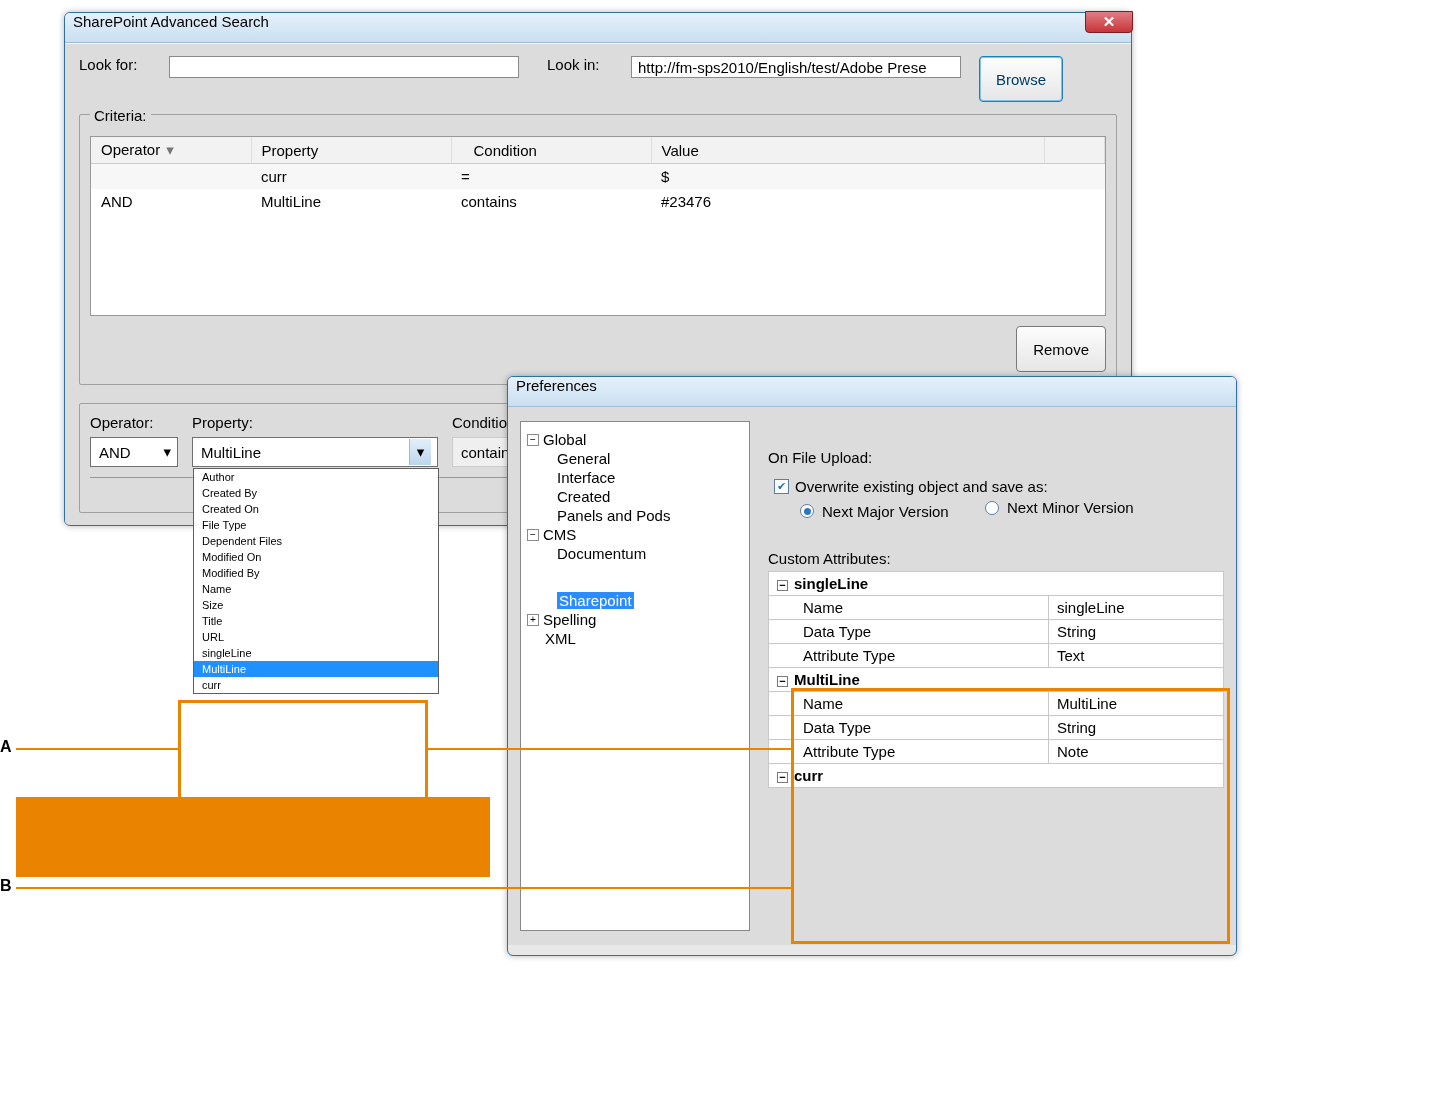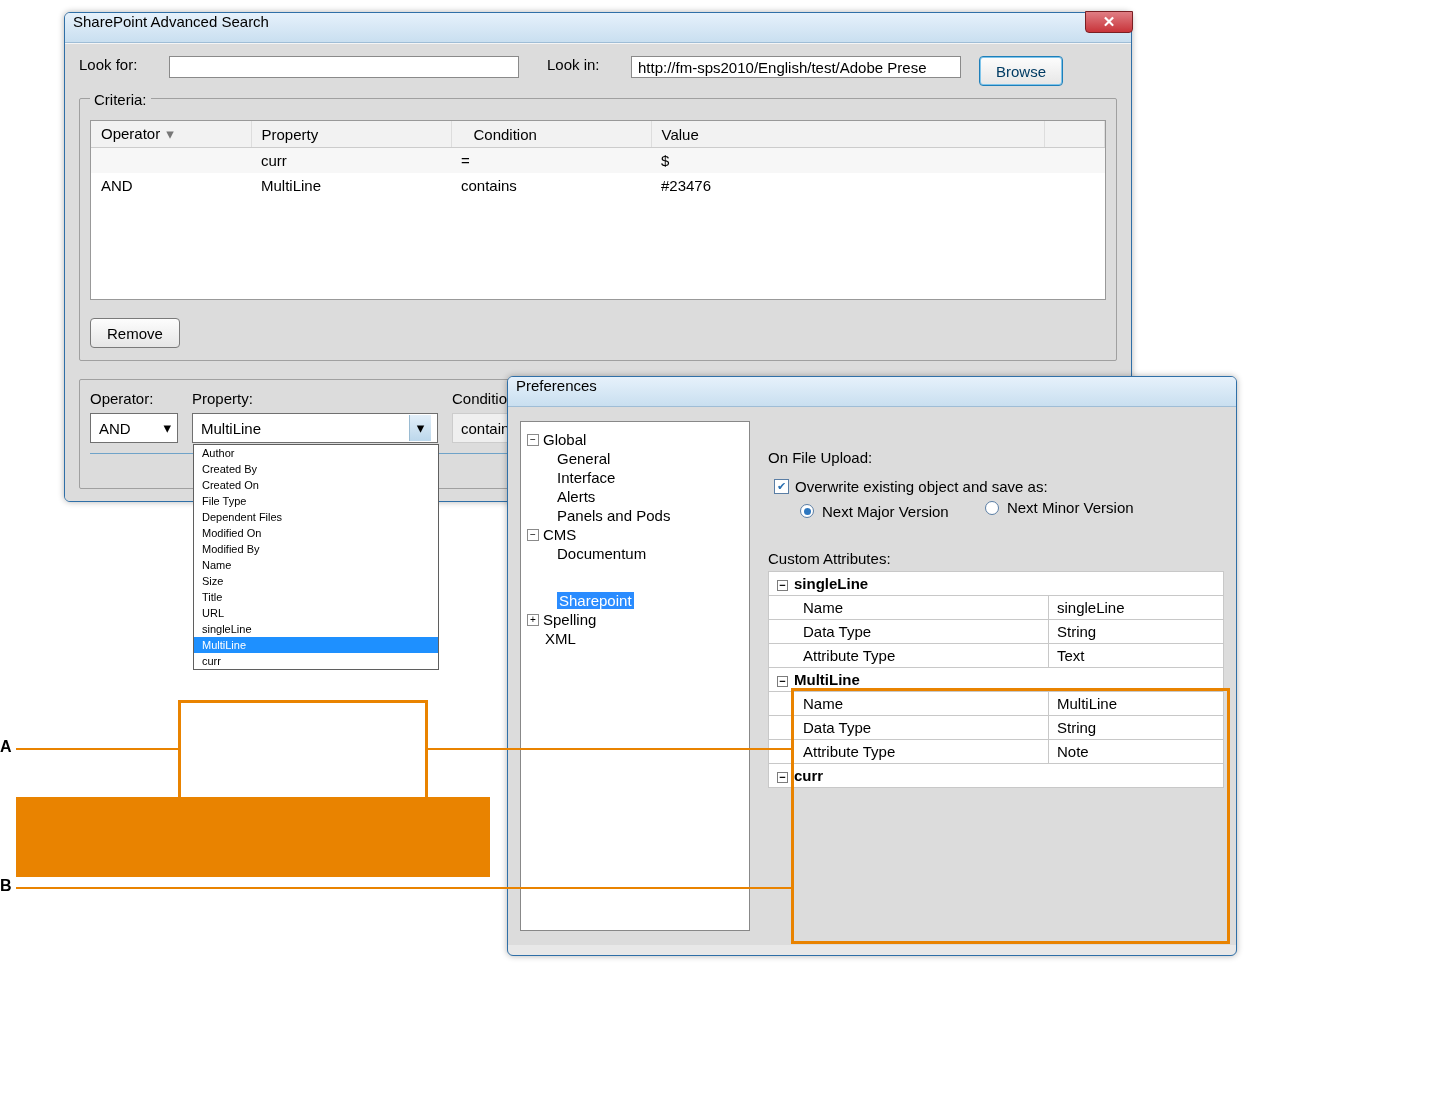"Browse" .btn { height: 30px -> 46px }
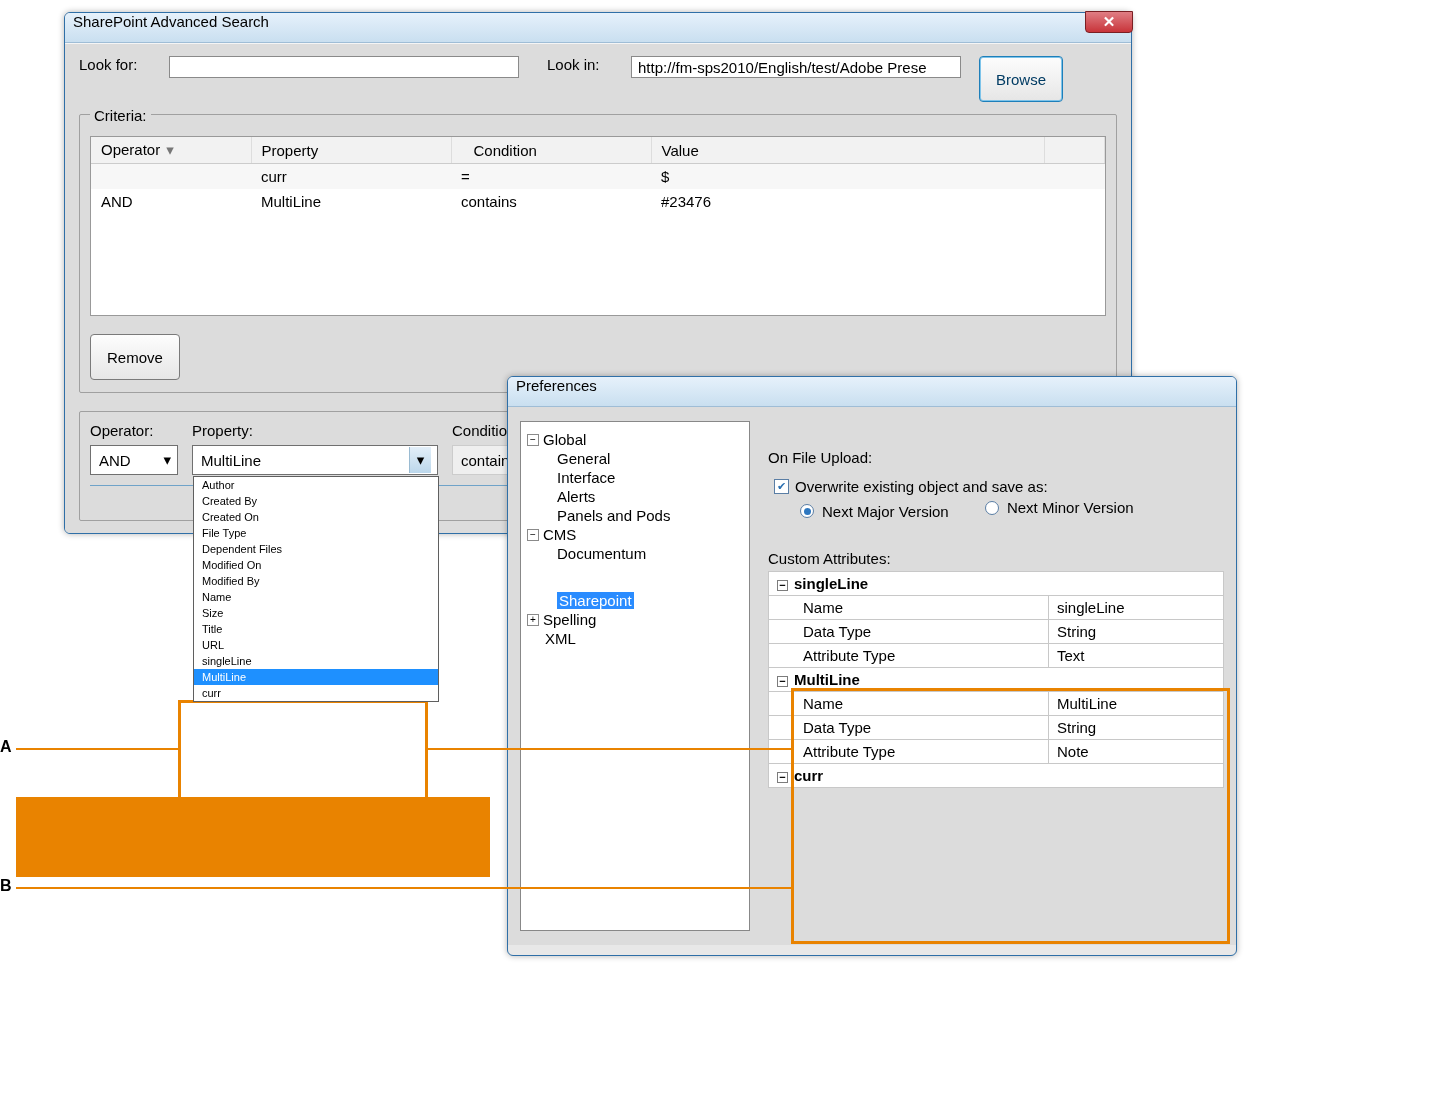"Remove" div { justify-content: none -> flex-end; margin-top: 18px -> 10px }
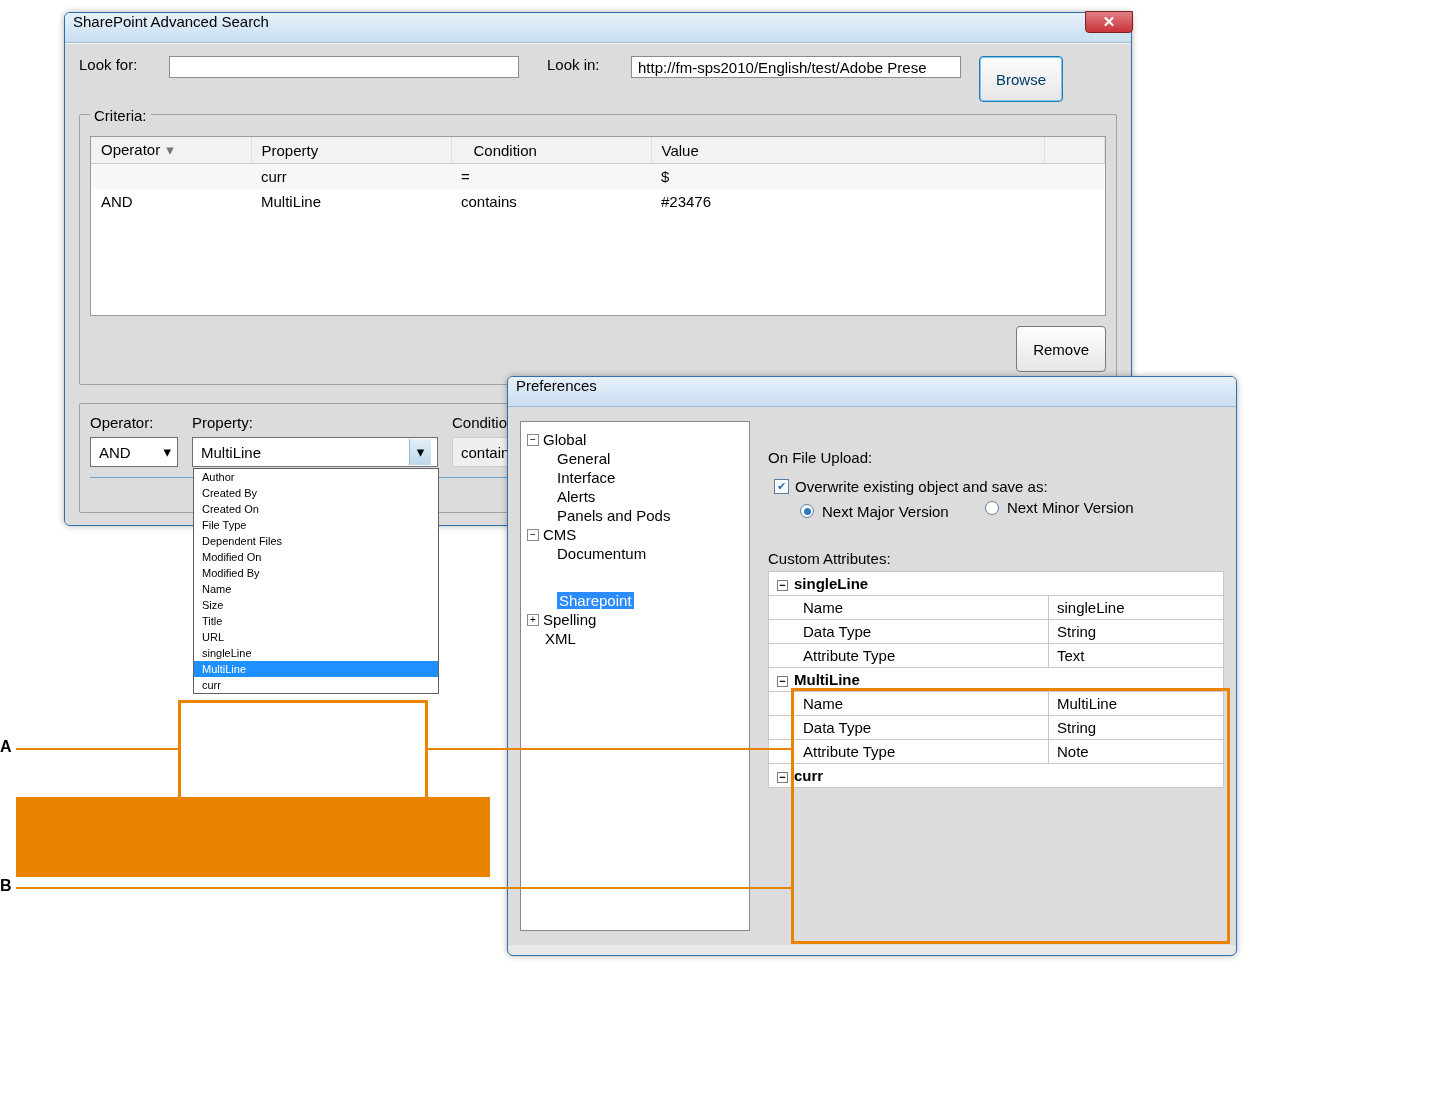"Alerts" span.lbl { text: Alerts -> Created }
